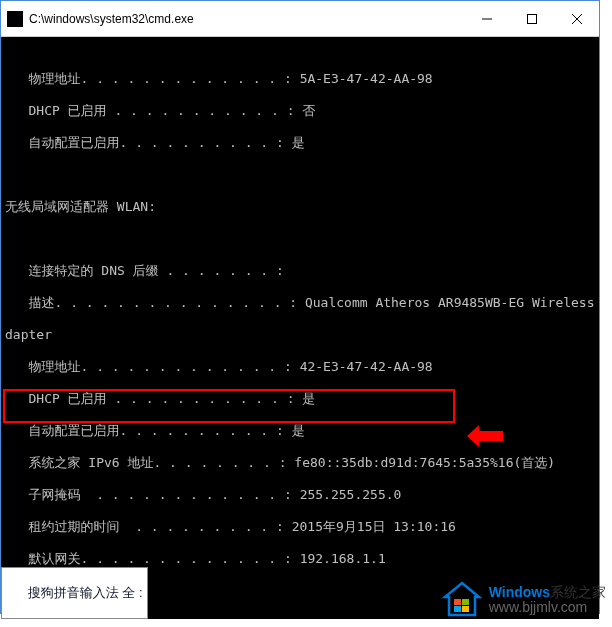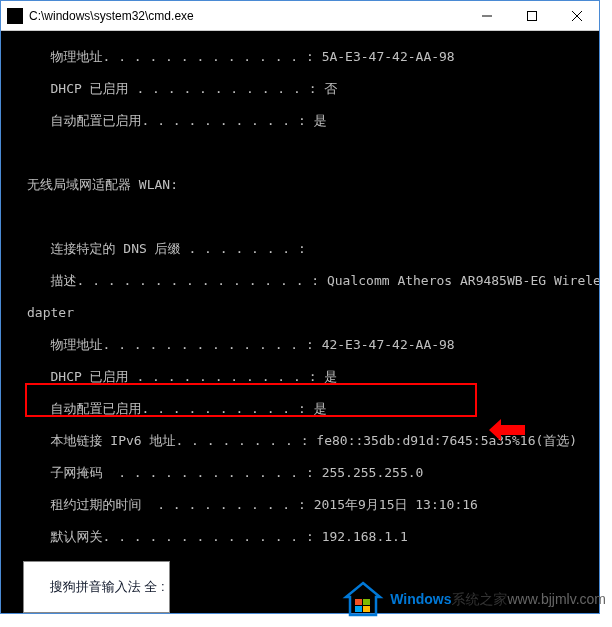"C:\windows\system32\cmd.exe" .titlebar { height: 30px -> 36px }
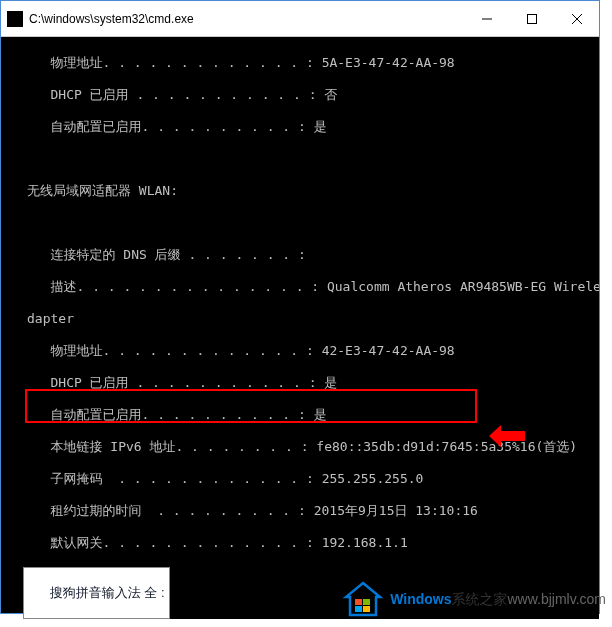"物理地址. . . . ." .terminal { margin-left: 22px -> none; padding: 2px 4px -> 18px 4px }
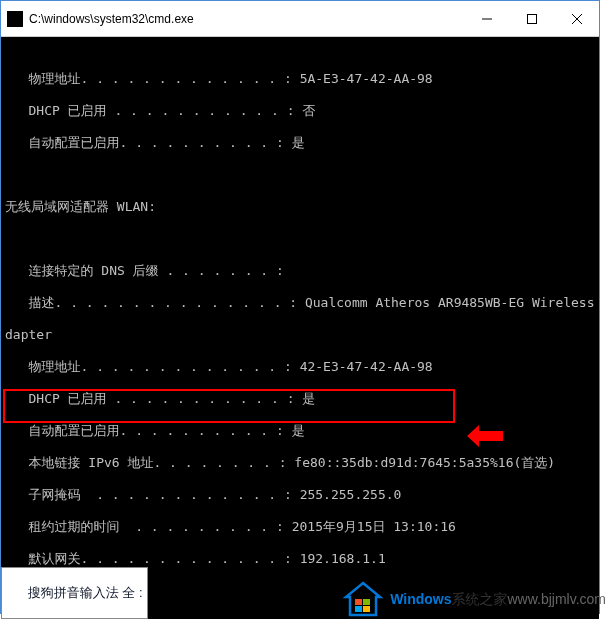"本地链接 IPv6 地址. . ." span { text: 本地链接 -> 系统之家 }
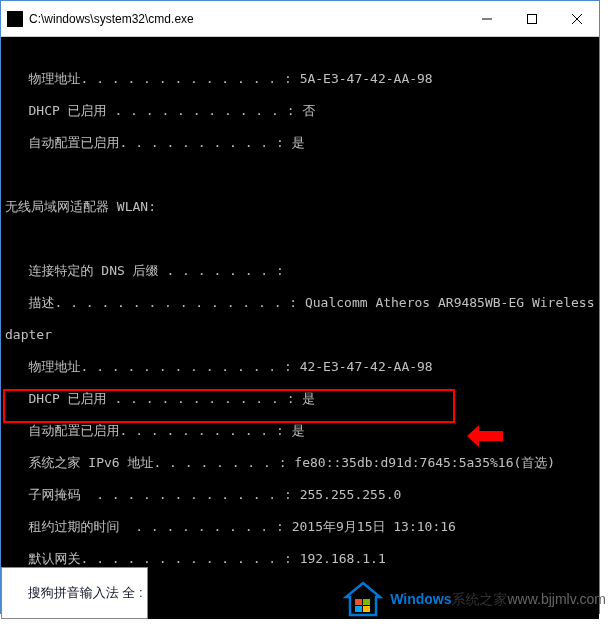"Windows系统之家" .wm-text { flex-direction: none -> column }
